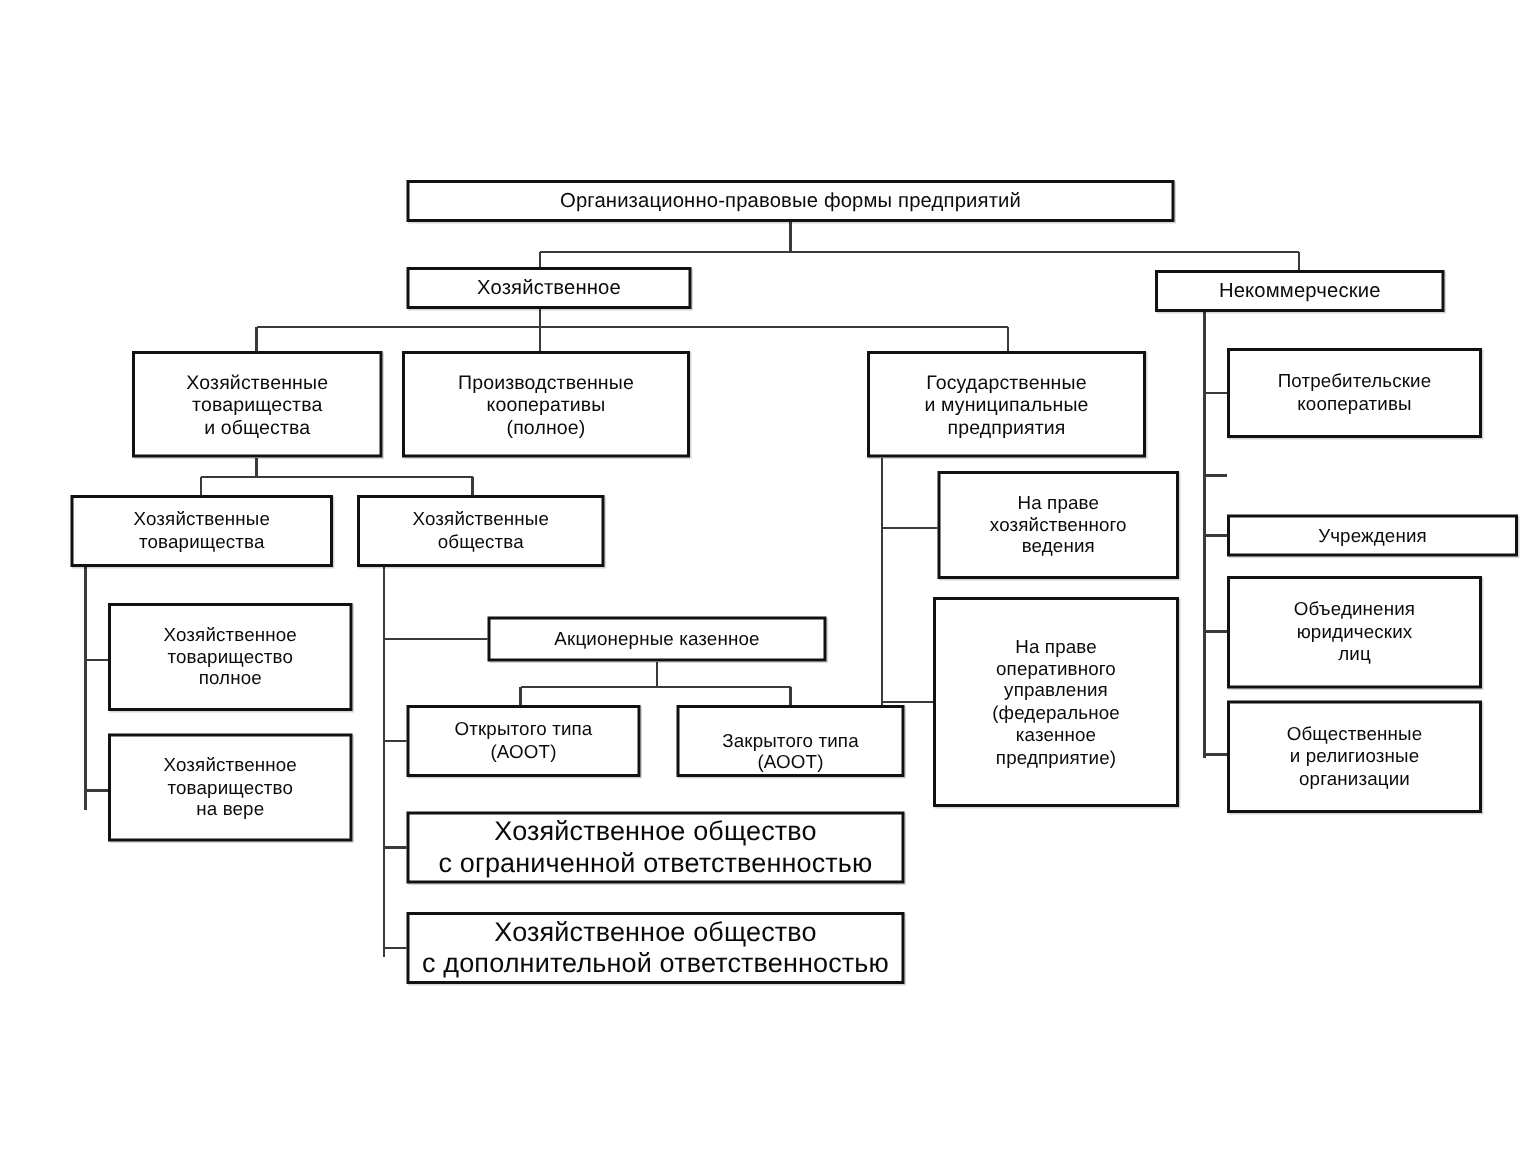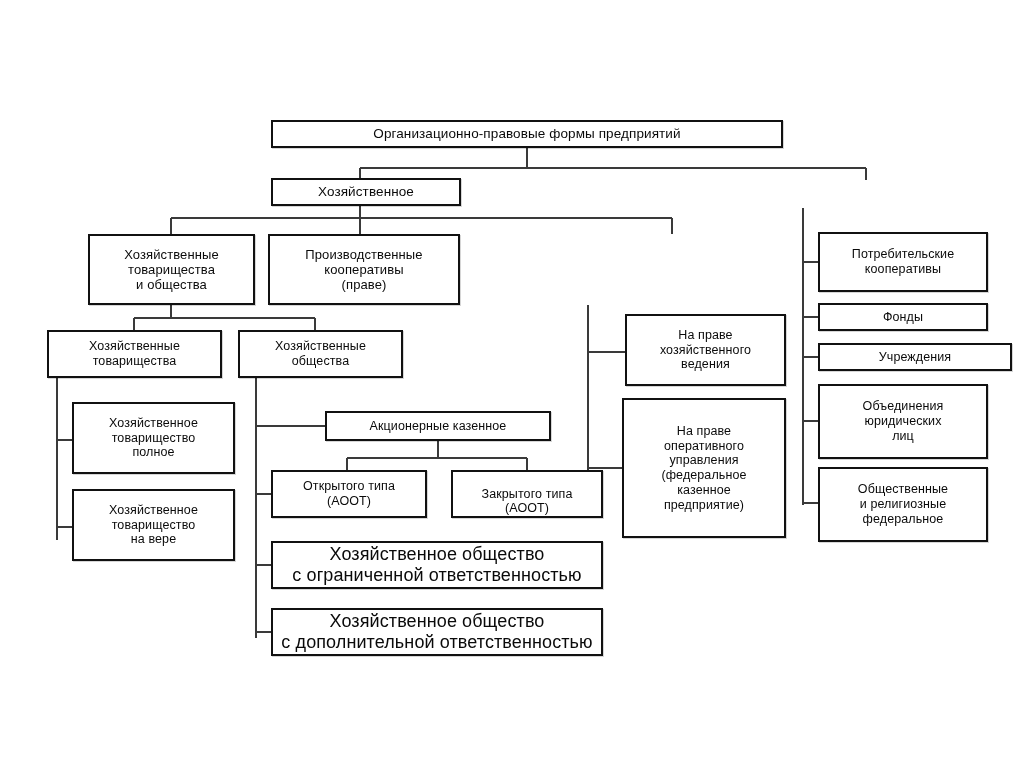"Некоммерческие" div.node { html: none -> <div> <span>Некоммерческие</span> </div> }
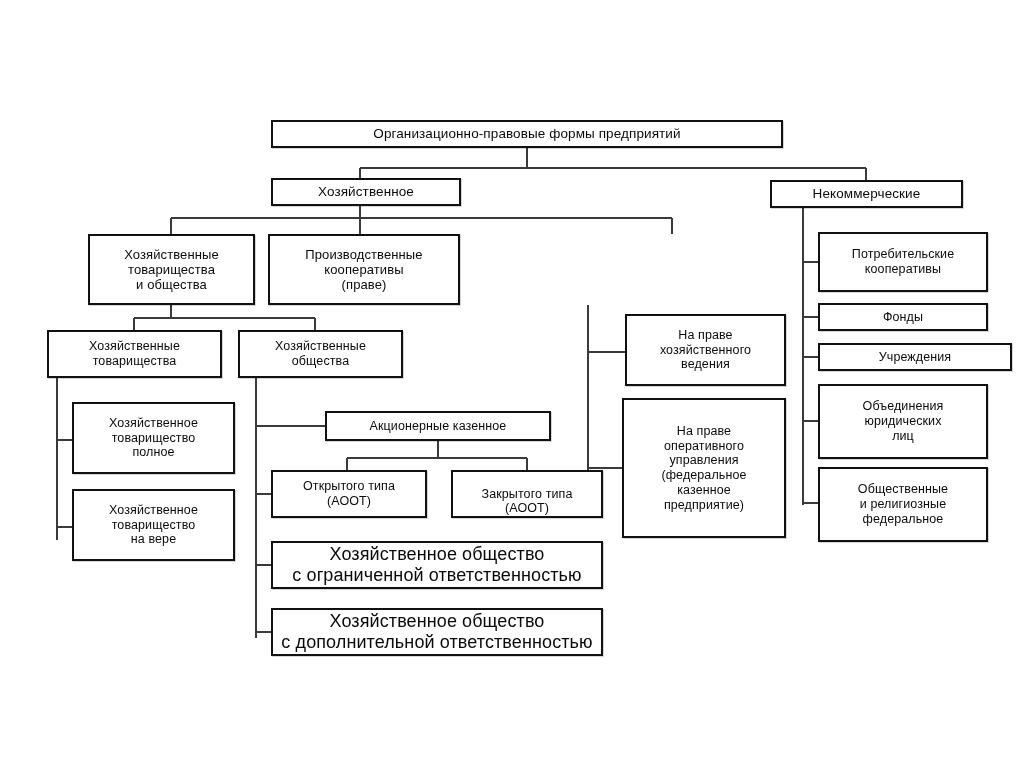"Производственные" span { text: праве -> полное }
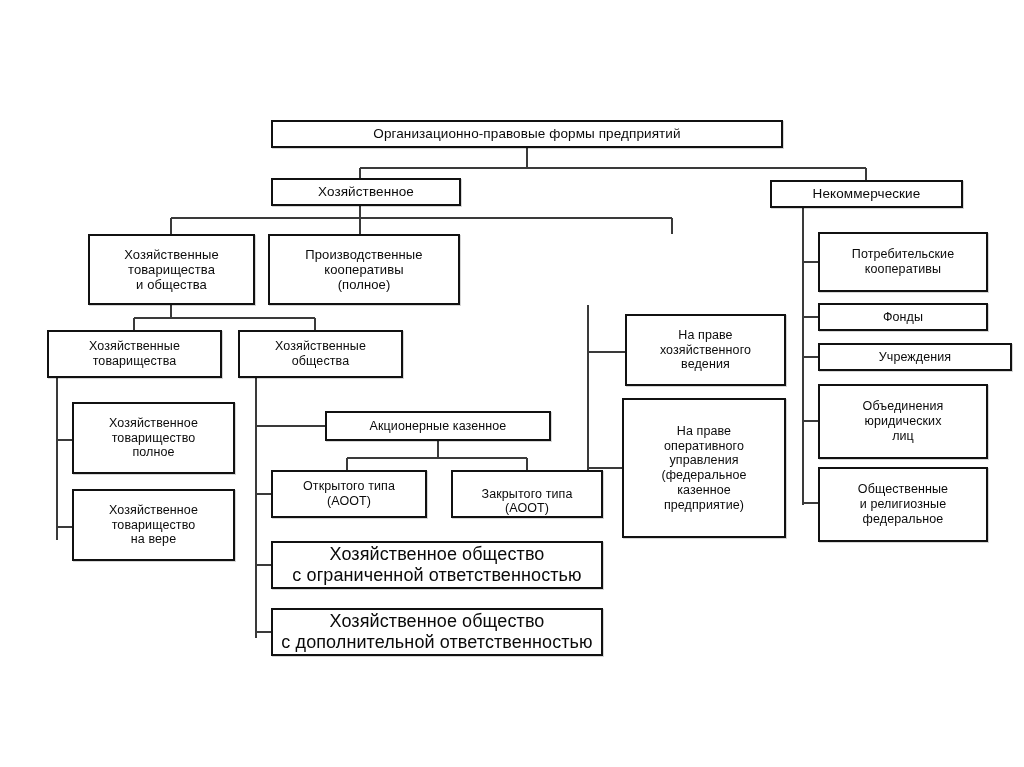"Государственные" div.node { html: none -> <div> <span>Государственные и муниципальные предприятия</span> </div> }
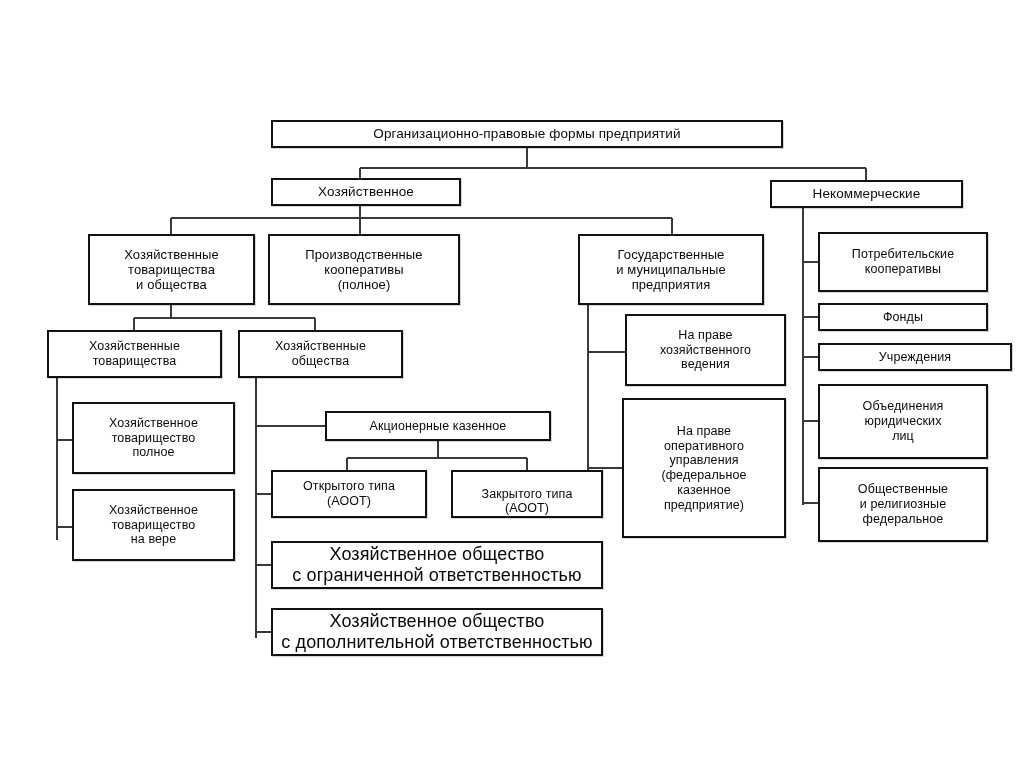"Фонды" div.node { html: <div> <span>Фонды</span> </div> -> none }
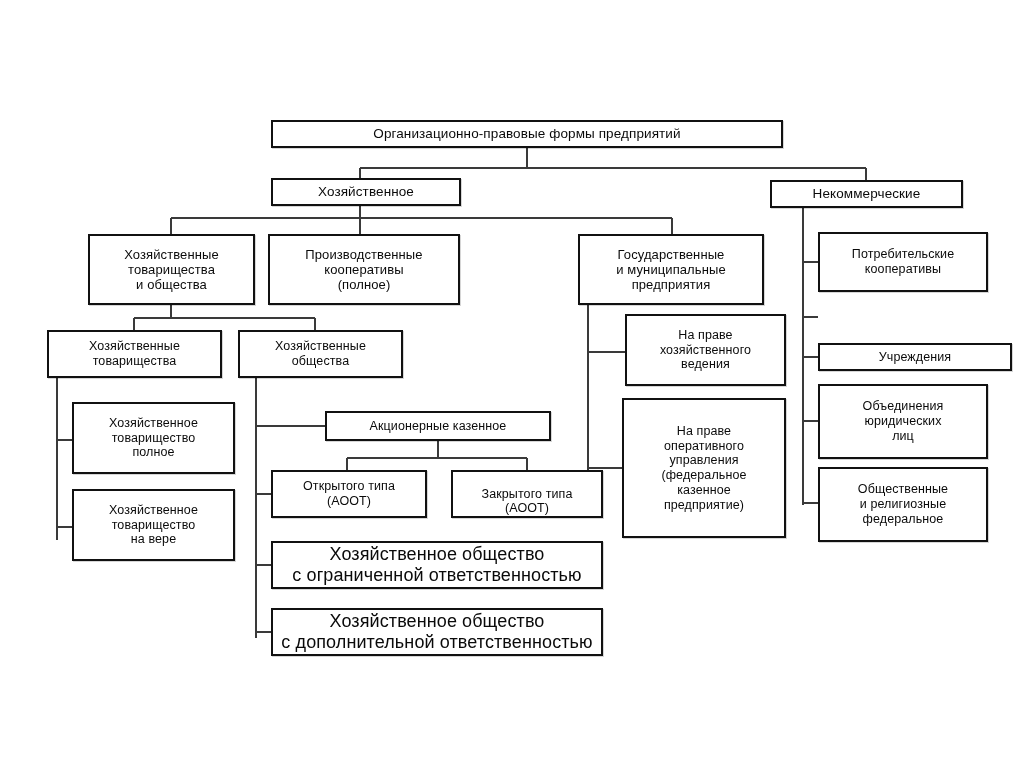"Общественные" span { text: федеральное -> организации }
